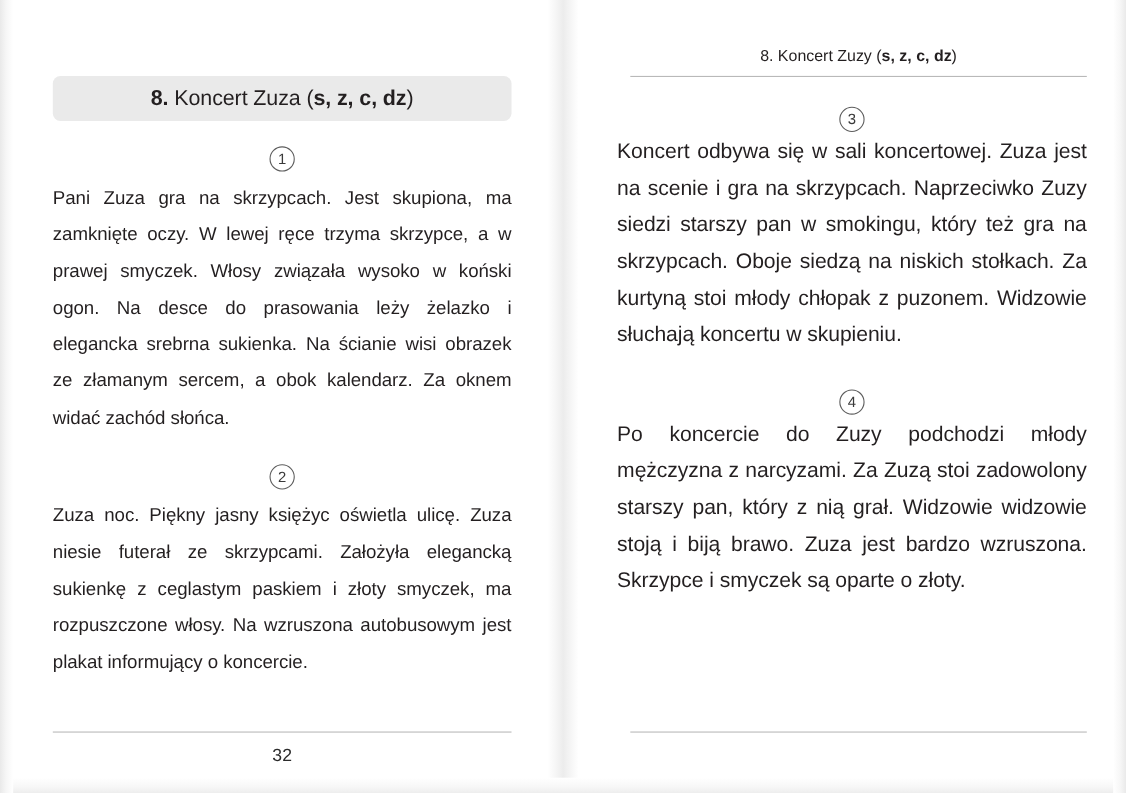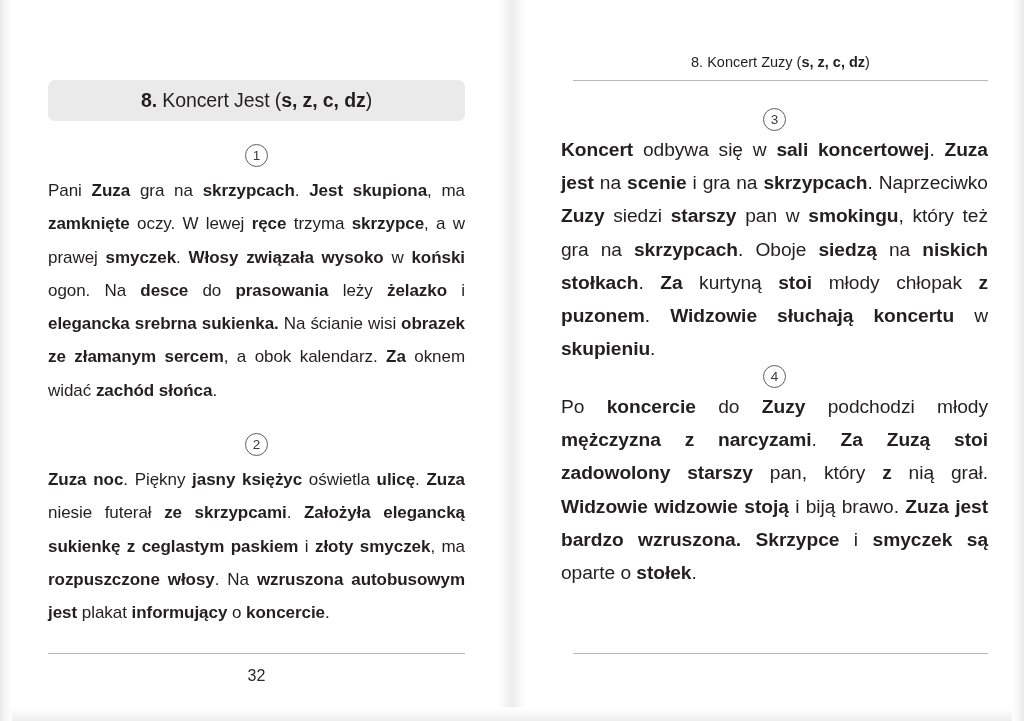"8. Koncert Zuzy (s, z," .page-inner { bottom: 12px -> 0; margin-top: 11px -> none }
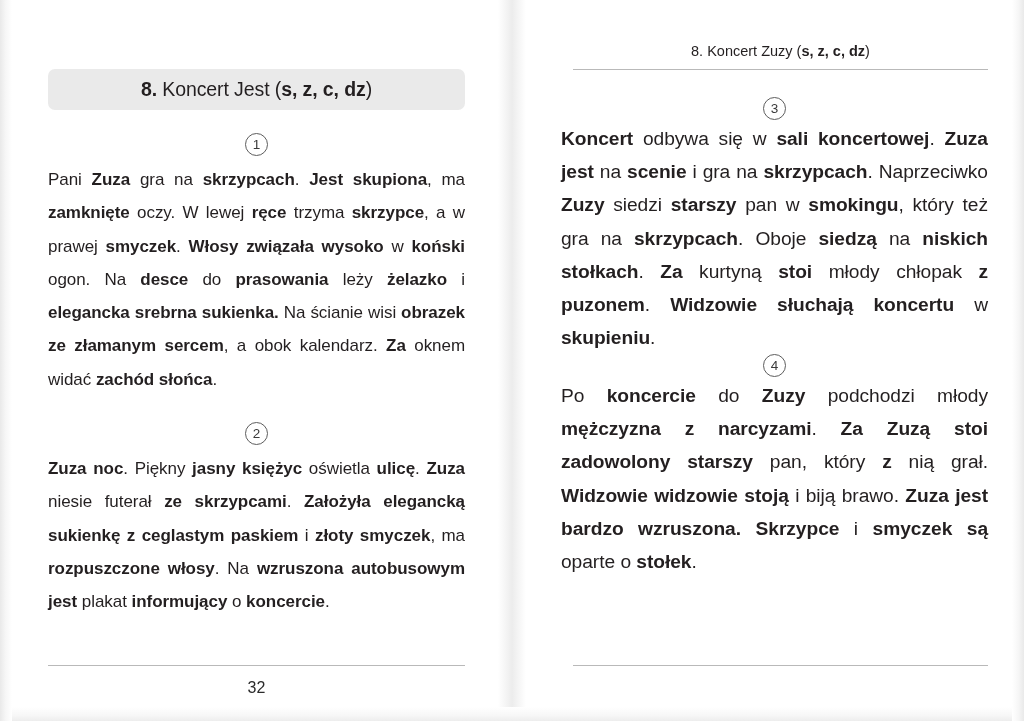"Koncert Jest (" span { text: Jest -> Zuza }
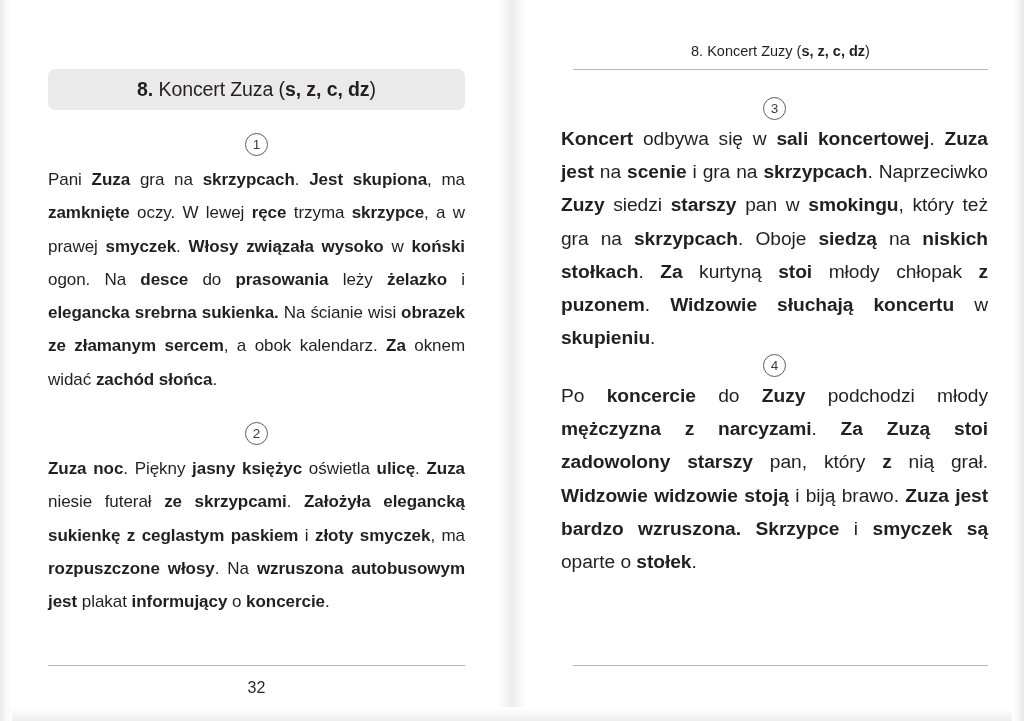"Koncert" .para b { font-weight: 700 -> 400 }
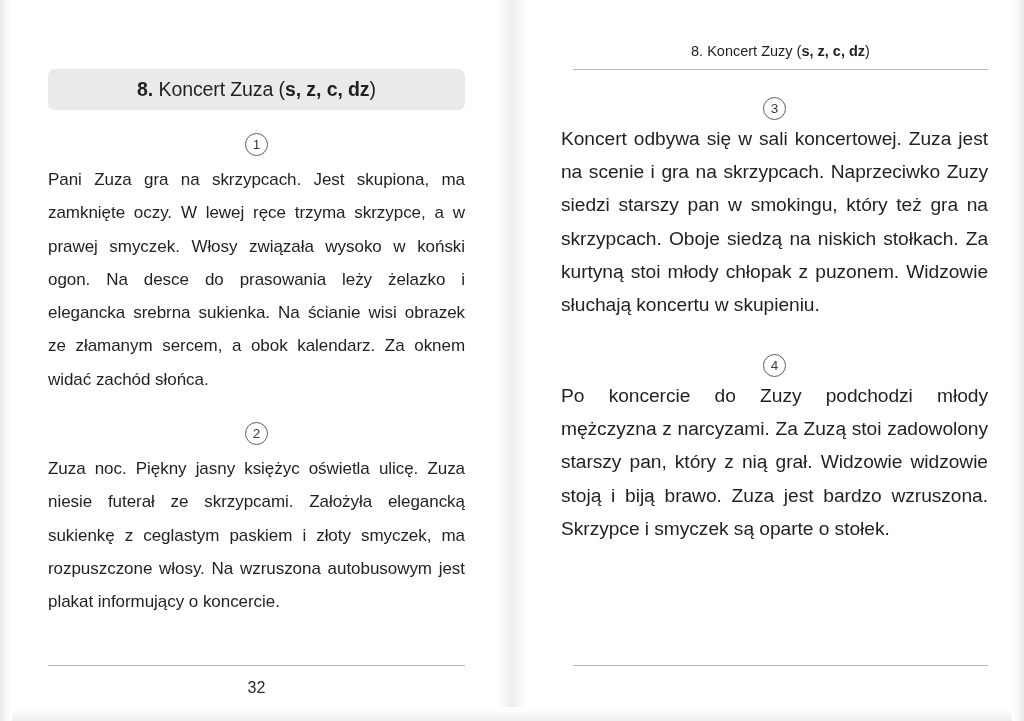"stołek" b { text: stołek -> złoty }
